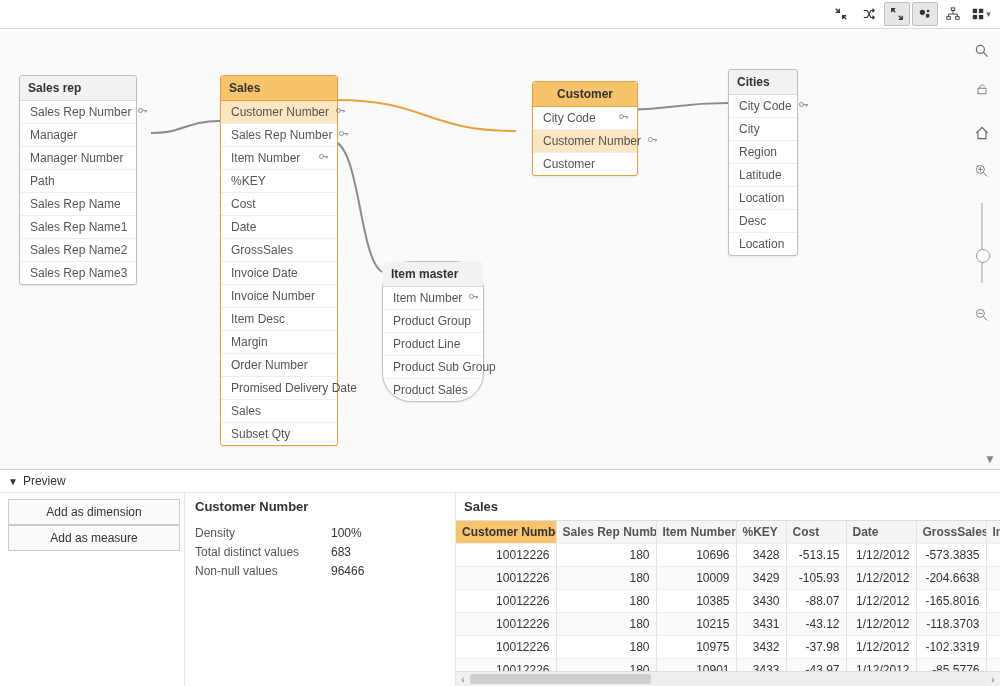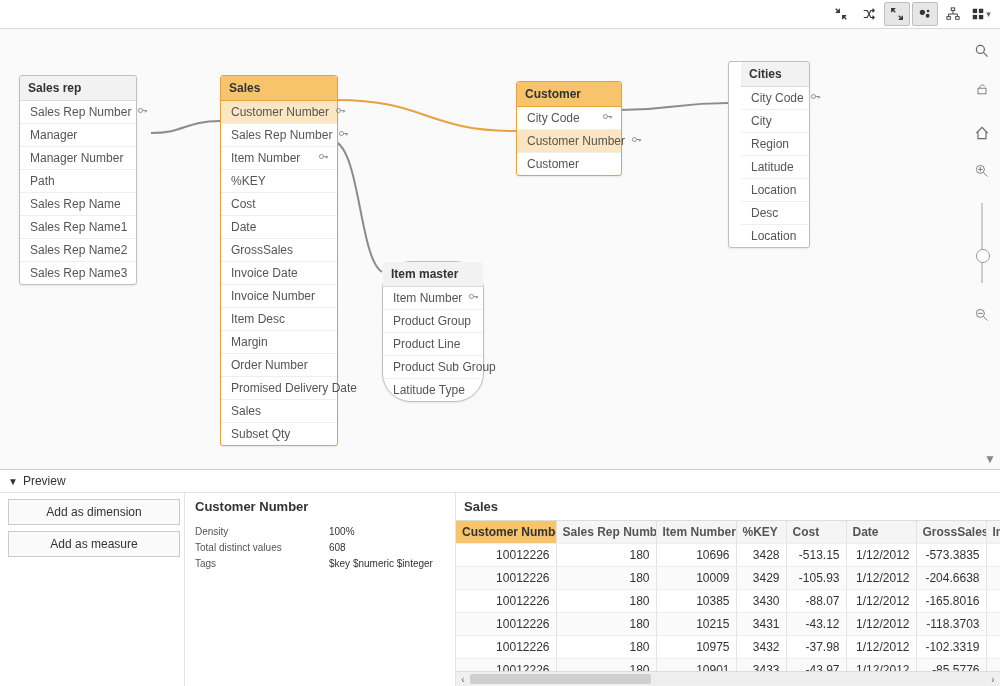"Cities" div.etable { padding-left: 12px -> none; top: 32px -> 40px }
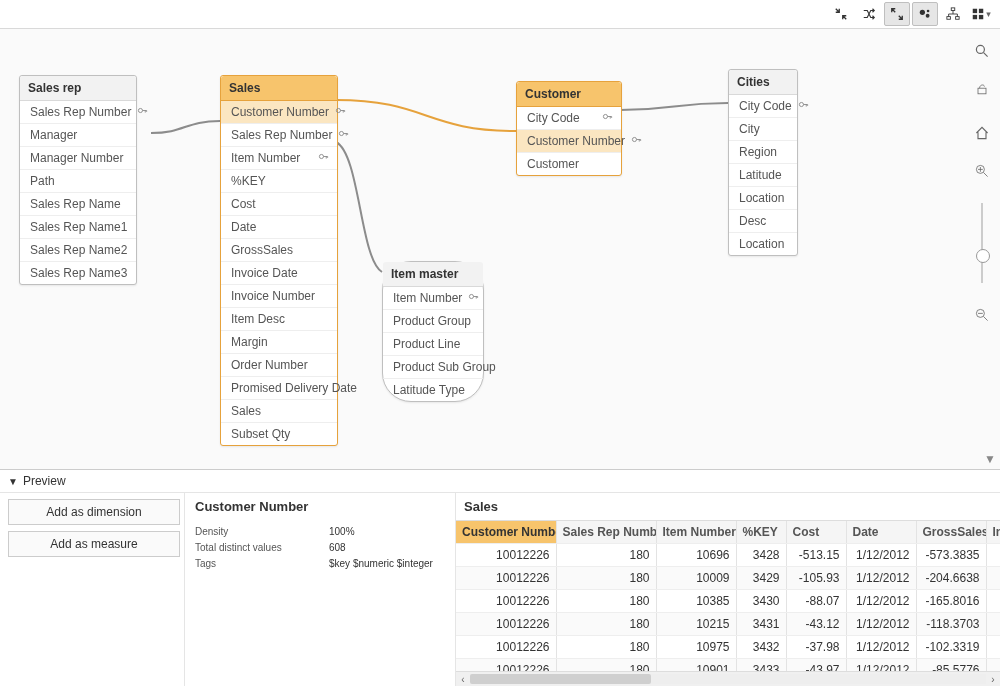"Customer" div.etable { left: 516px -> 532px; text-align: none -> center }
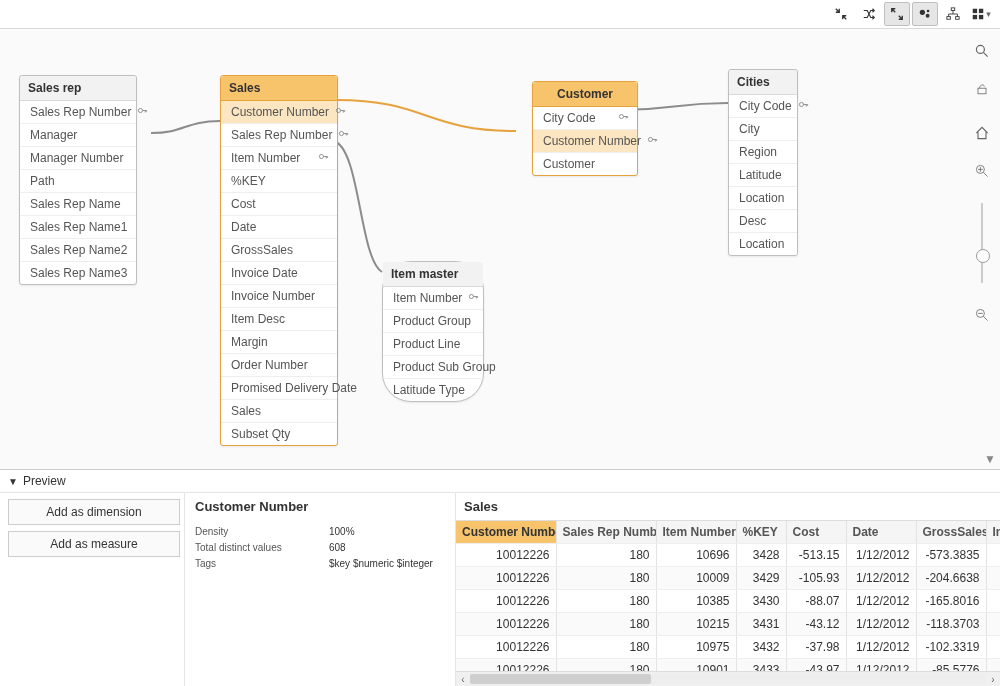"Latitude Type" span { text: Latitude Type -> Product Sales }
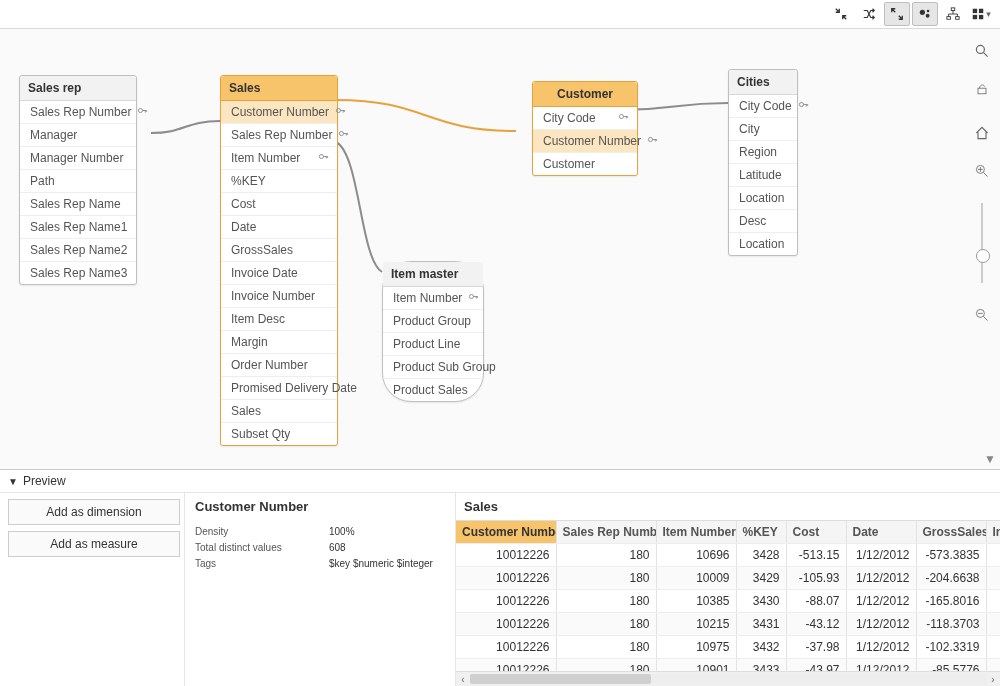"Add as dimension" .bcol-left { gap: 6px -> none }
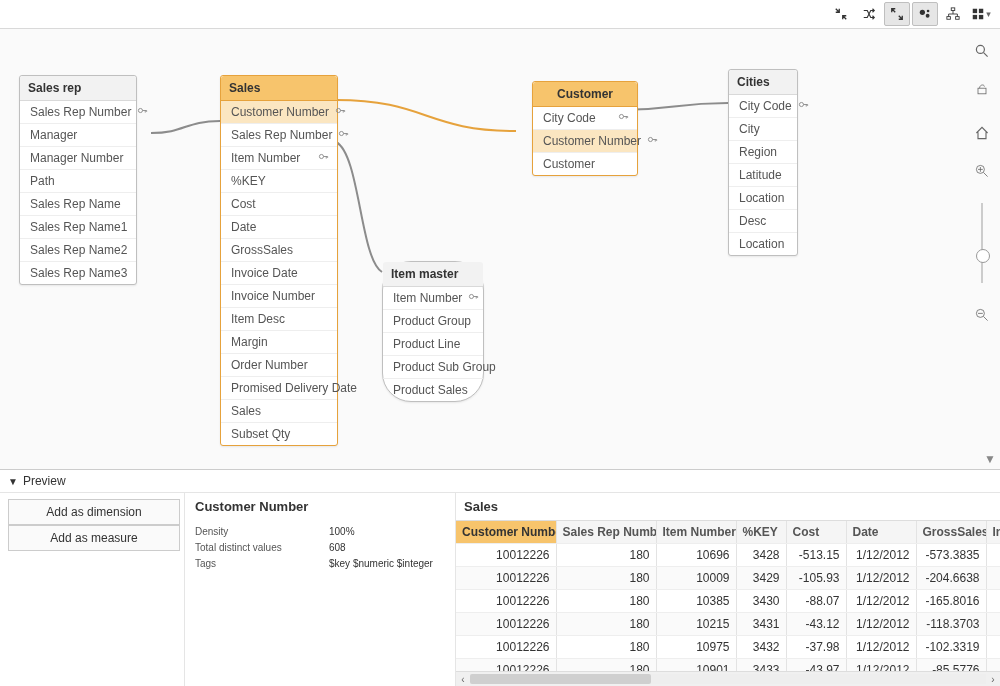"Density" .stat-row { font-size: 10px -> 12px; gap: 14px -> 6px }
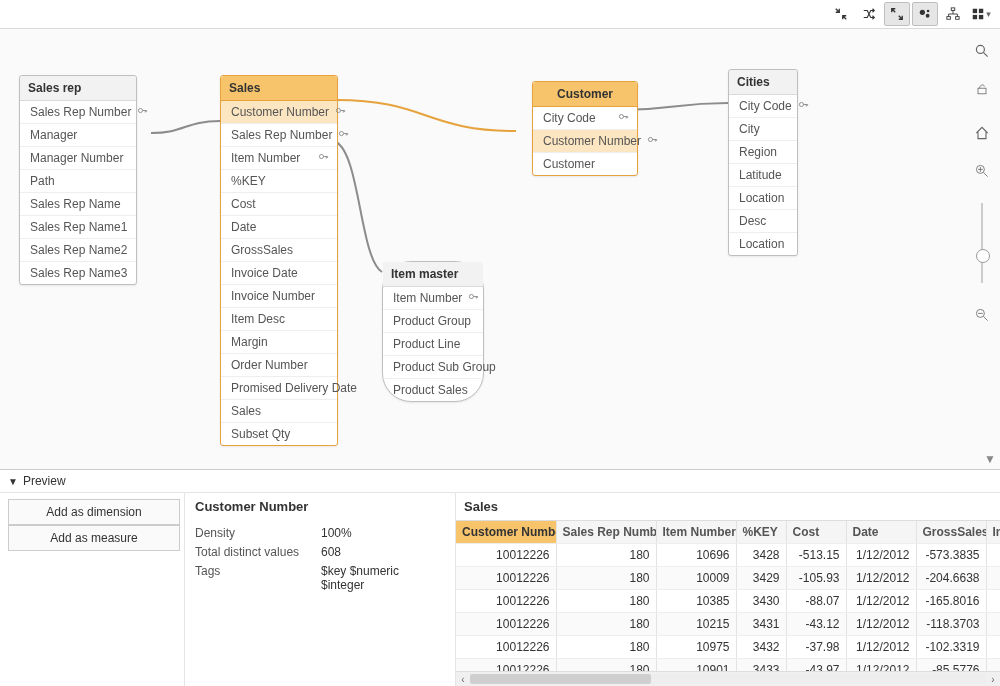"100%" .stat-row .v { margin-left: none -> 10px }
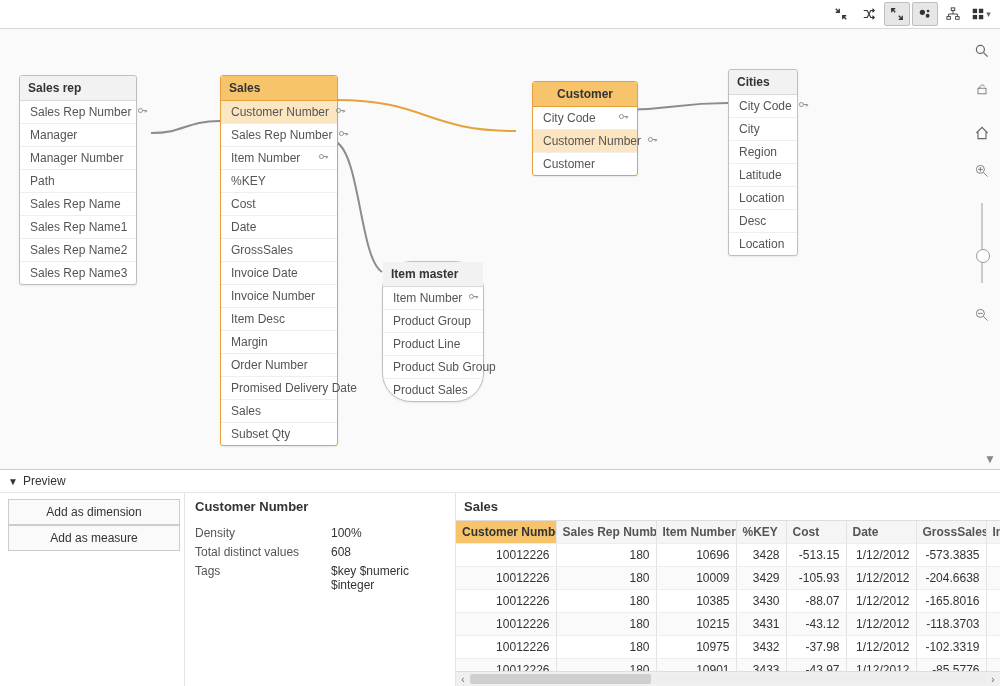"608" span.v { text: 608 -> 683 }
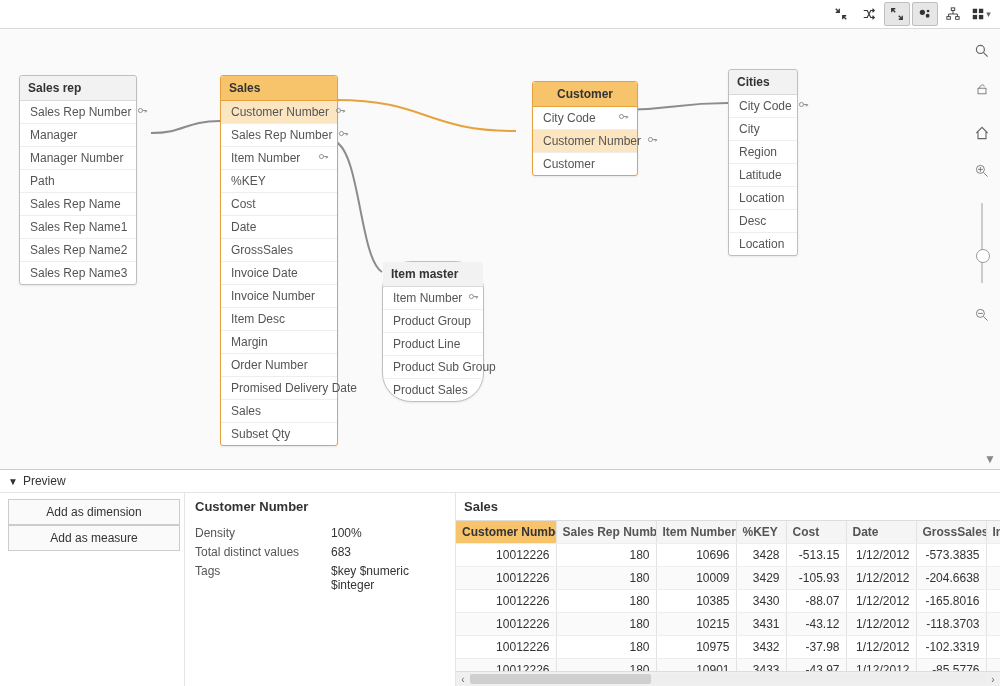"Non-null values" div.stat-row { html: none -> <div> <span>Non-null values</span> <span>96466</span> </div> }
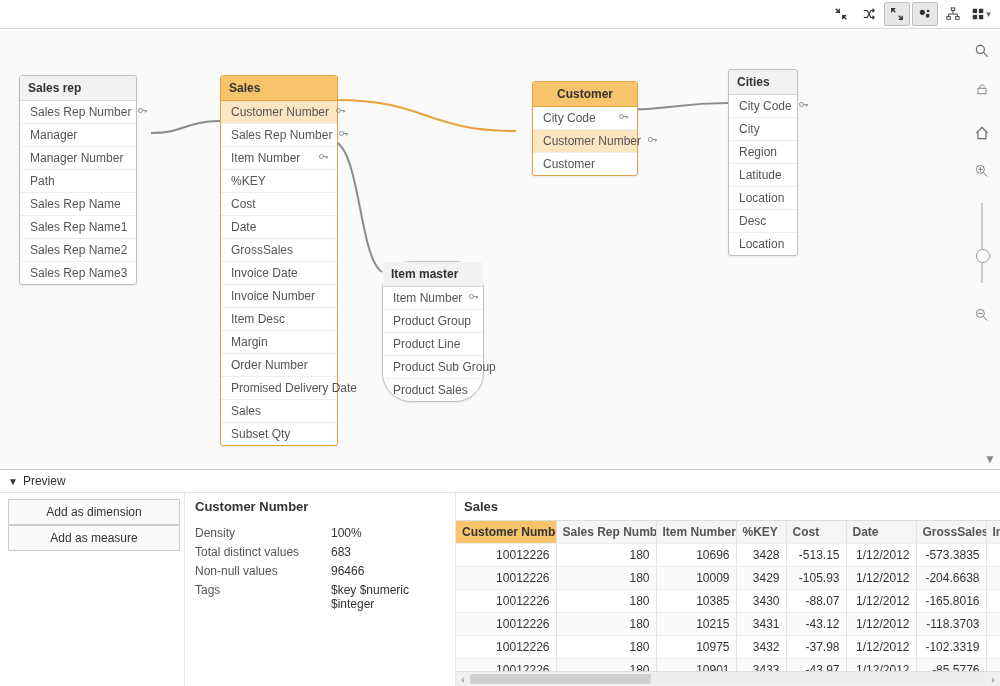"Tags" div.stat-row { html: <div> <span>Tags</span> <span>$key $numeric $integer</span> </div> -> none }
